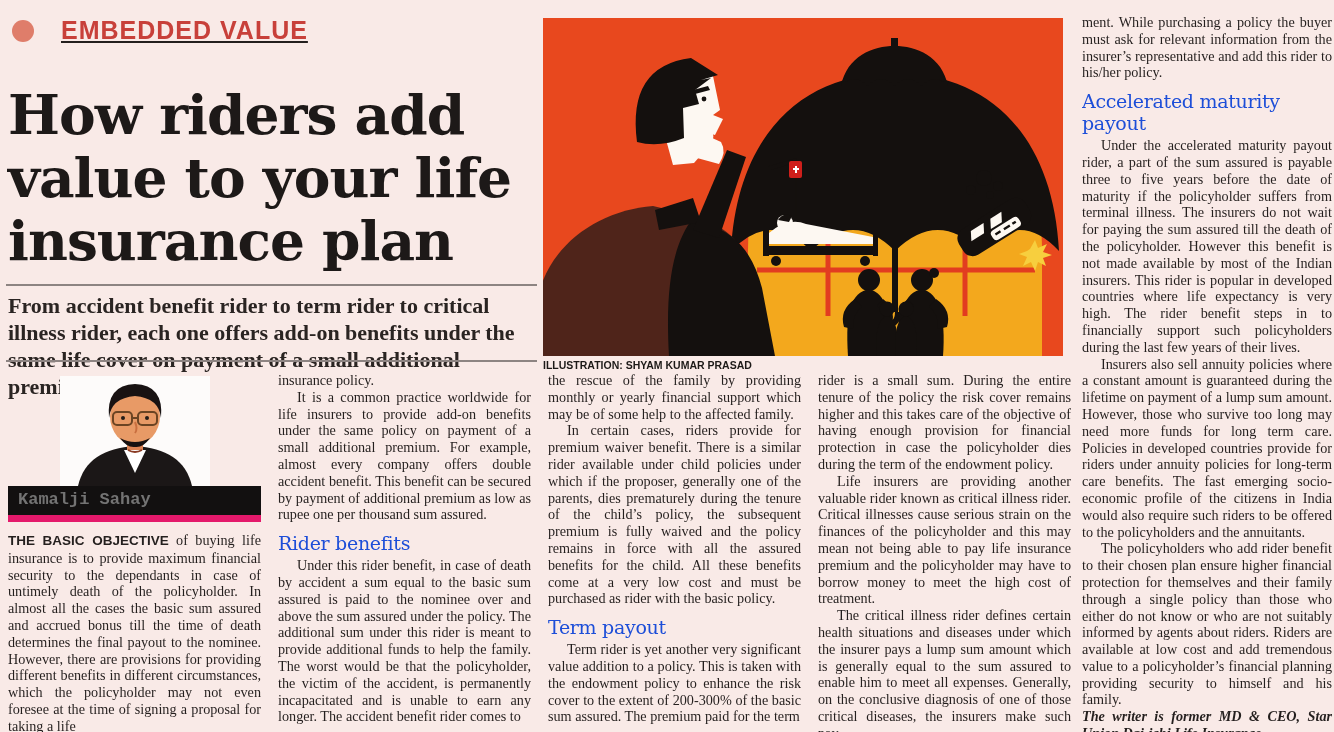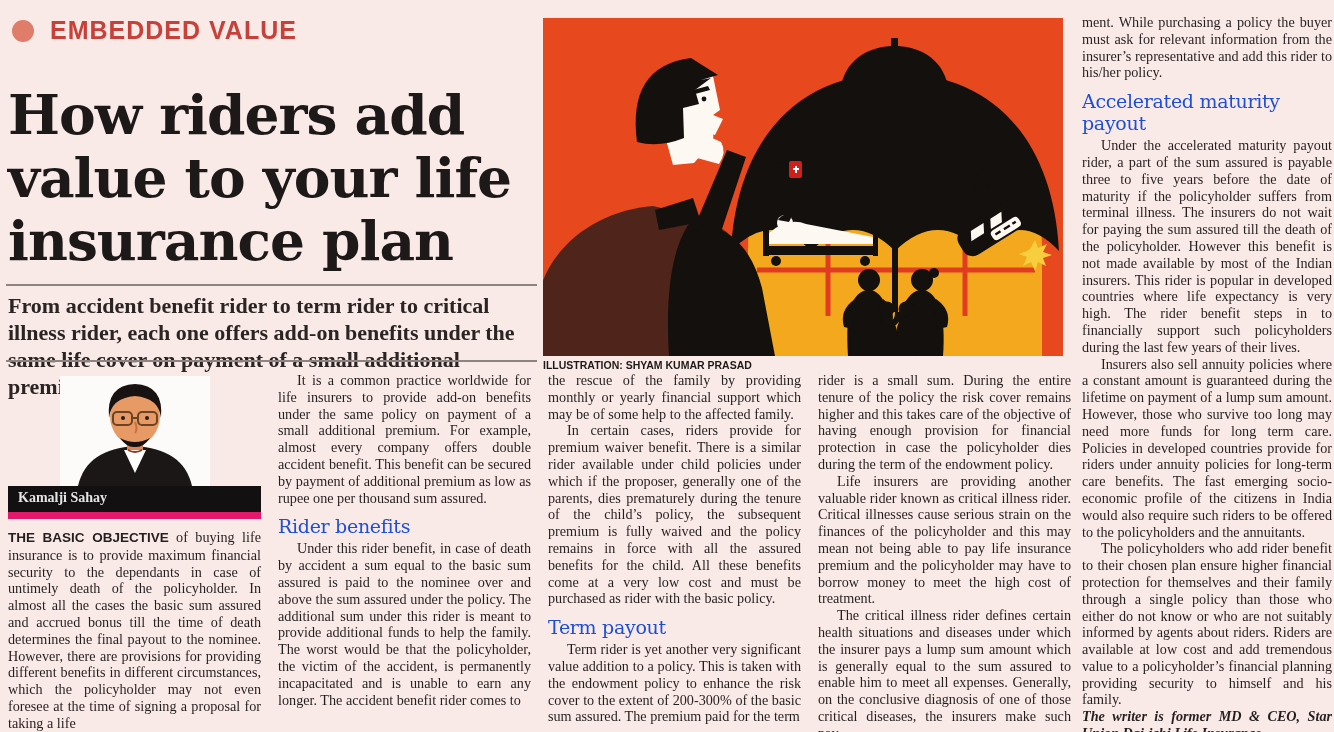"EMBEDDED VALUE" .kicker { gap: 16px -> 27px; text-decoration: none -> underline }
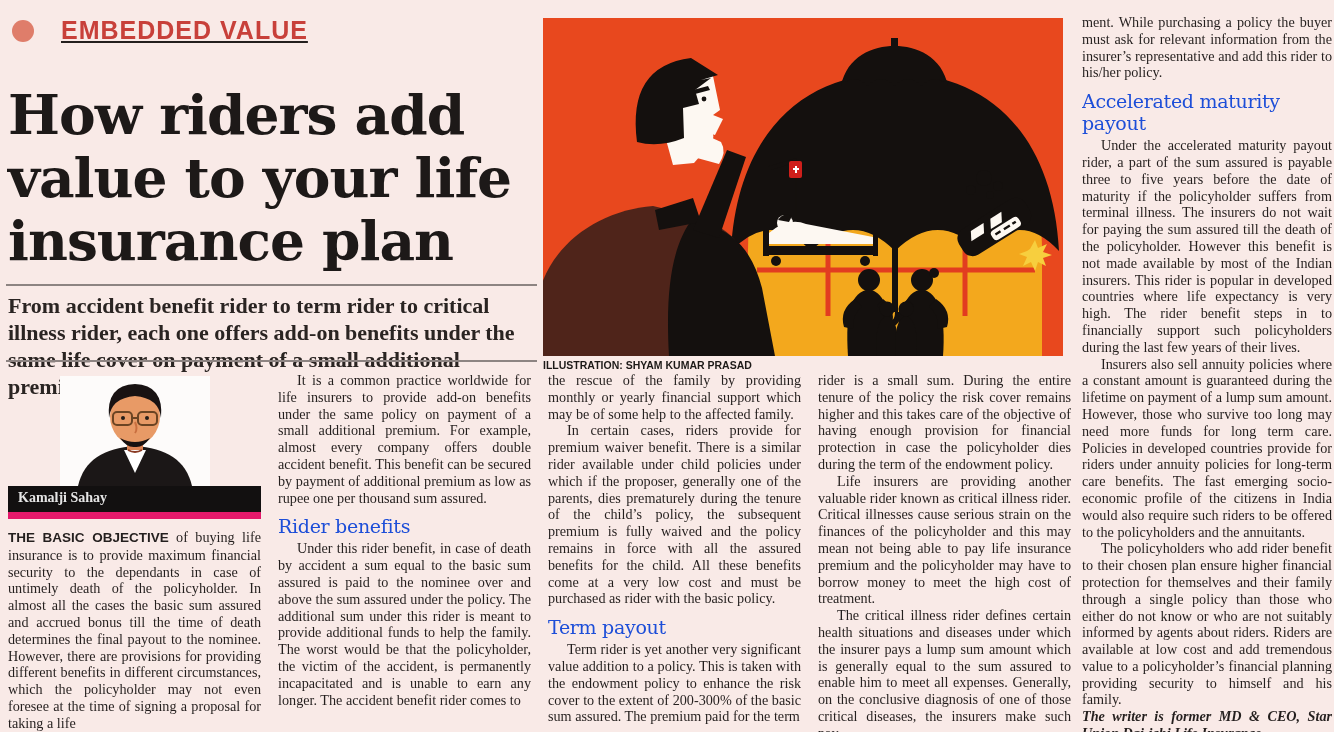"insurance policy." p { html: none -> <p>insurance policy.</p> }
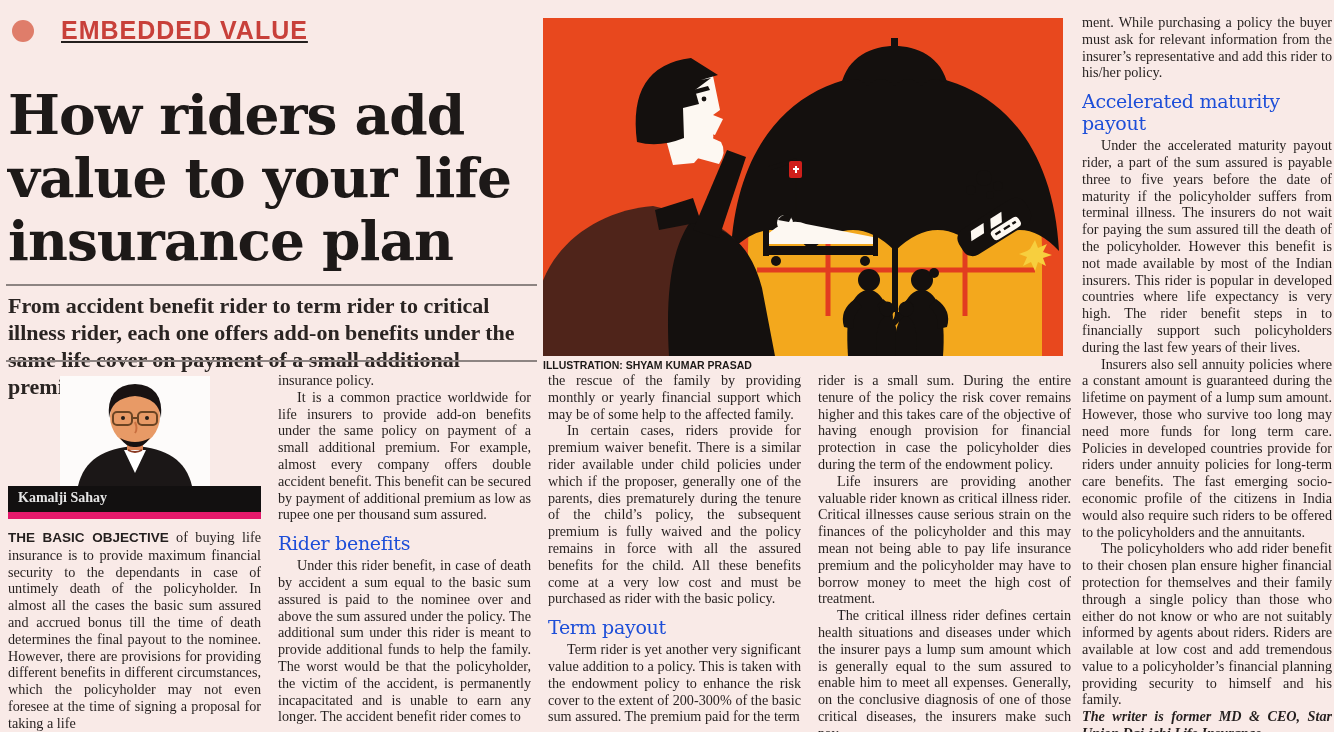"Kamalji Sahay" .namebar { color: #e5e5e5 -> #737373; font-family: Liberation Serif, serif -> Liberation Mono, monospace; font-size: 14px -> 17px }
